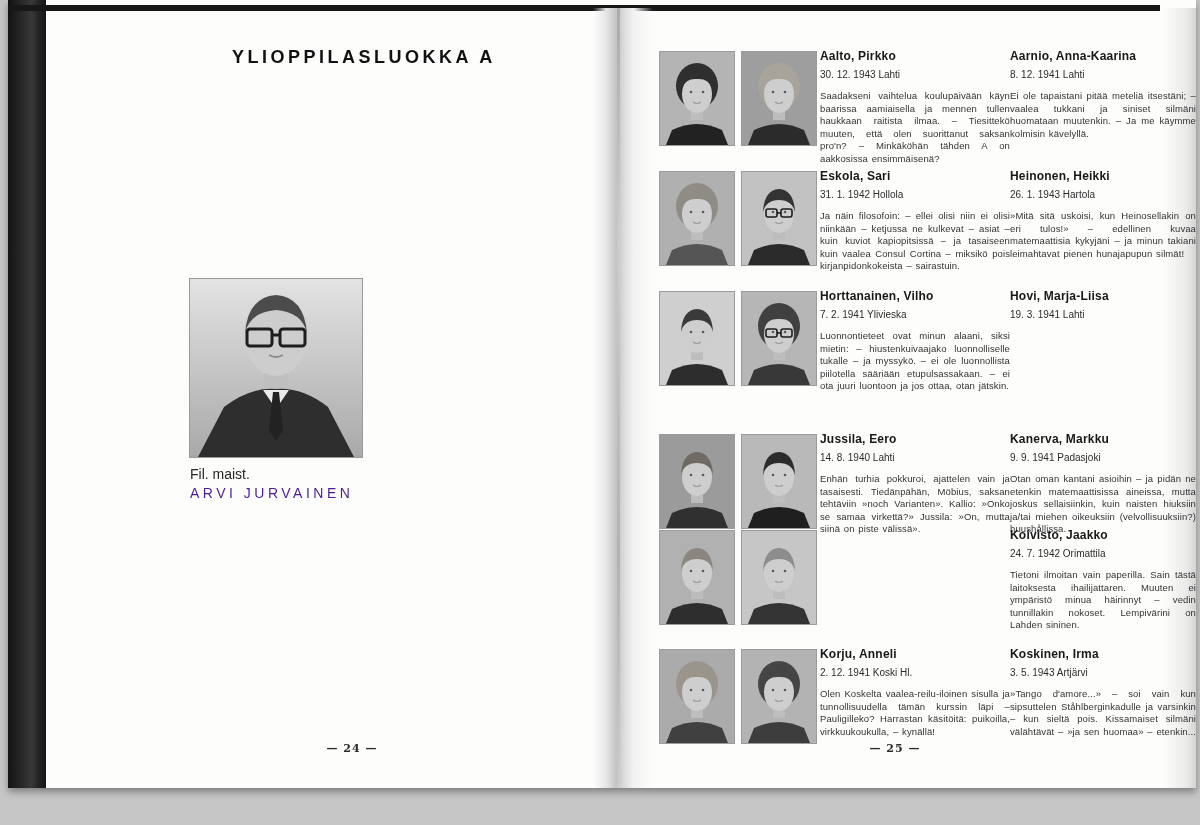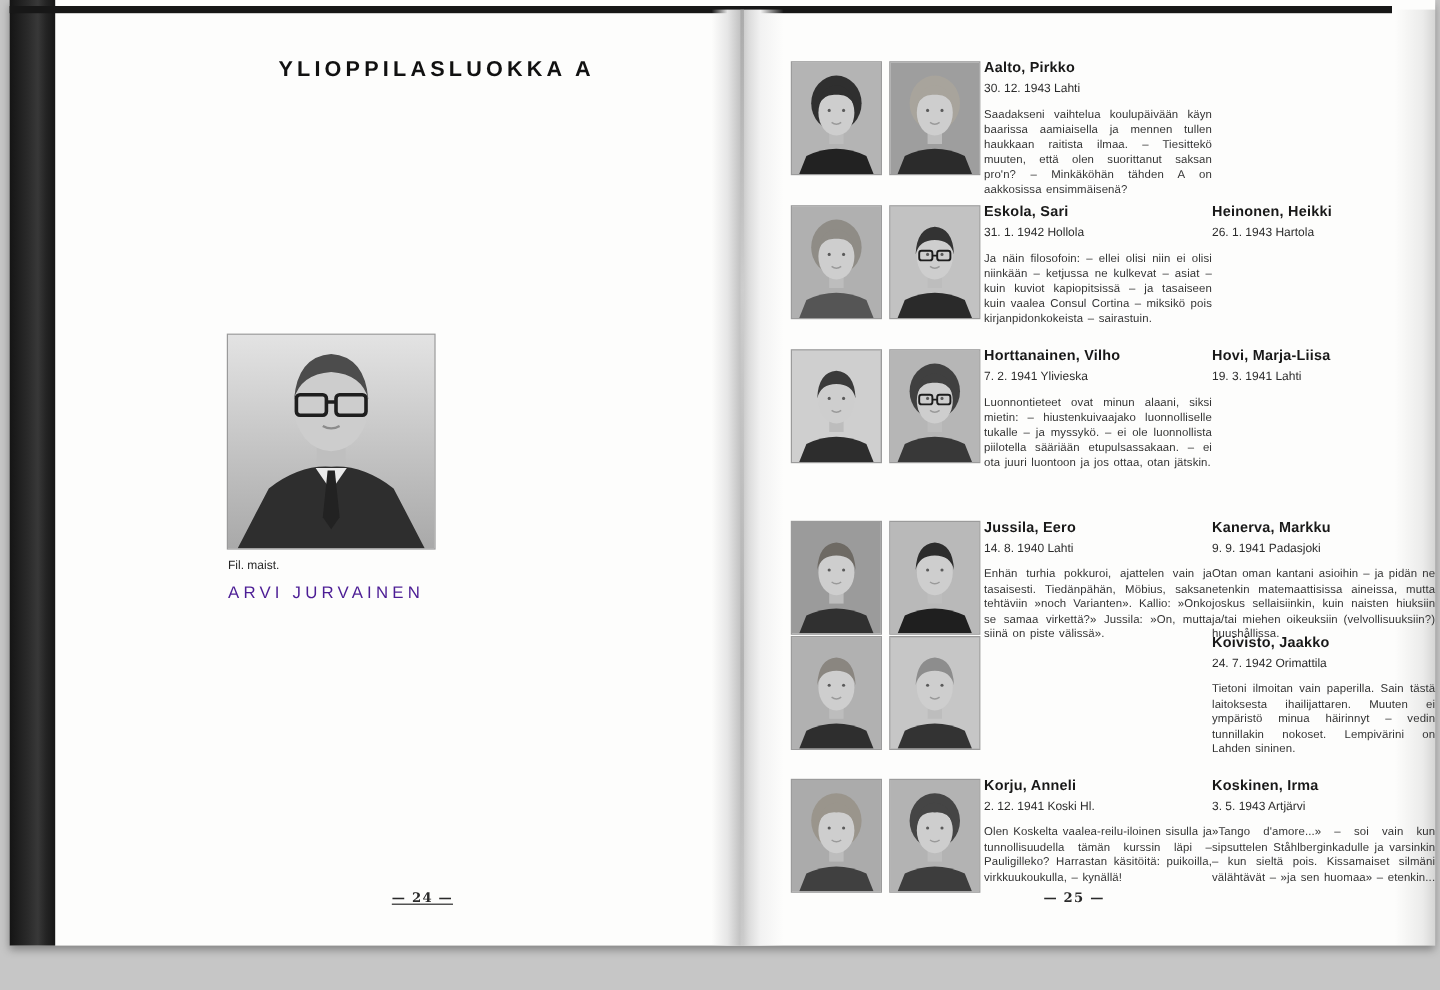"Aarnio, Anna-Kaarina" div.entry { html: none -> <div> <p>Aarnio, Anna-Kaarina</p> <p>8. 12. 1941 Lahti</p> <p>Ei ole tapaistani pitää meteliä itsestäni; – vaalea tukkani ja siniset silmäni huomataan muutenkin. – Ja me käymme kolmisin kävelyllä.</p> </div> }
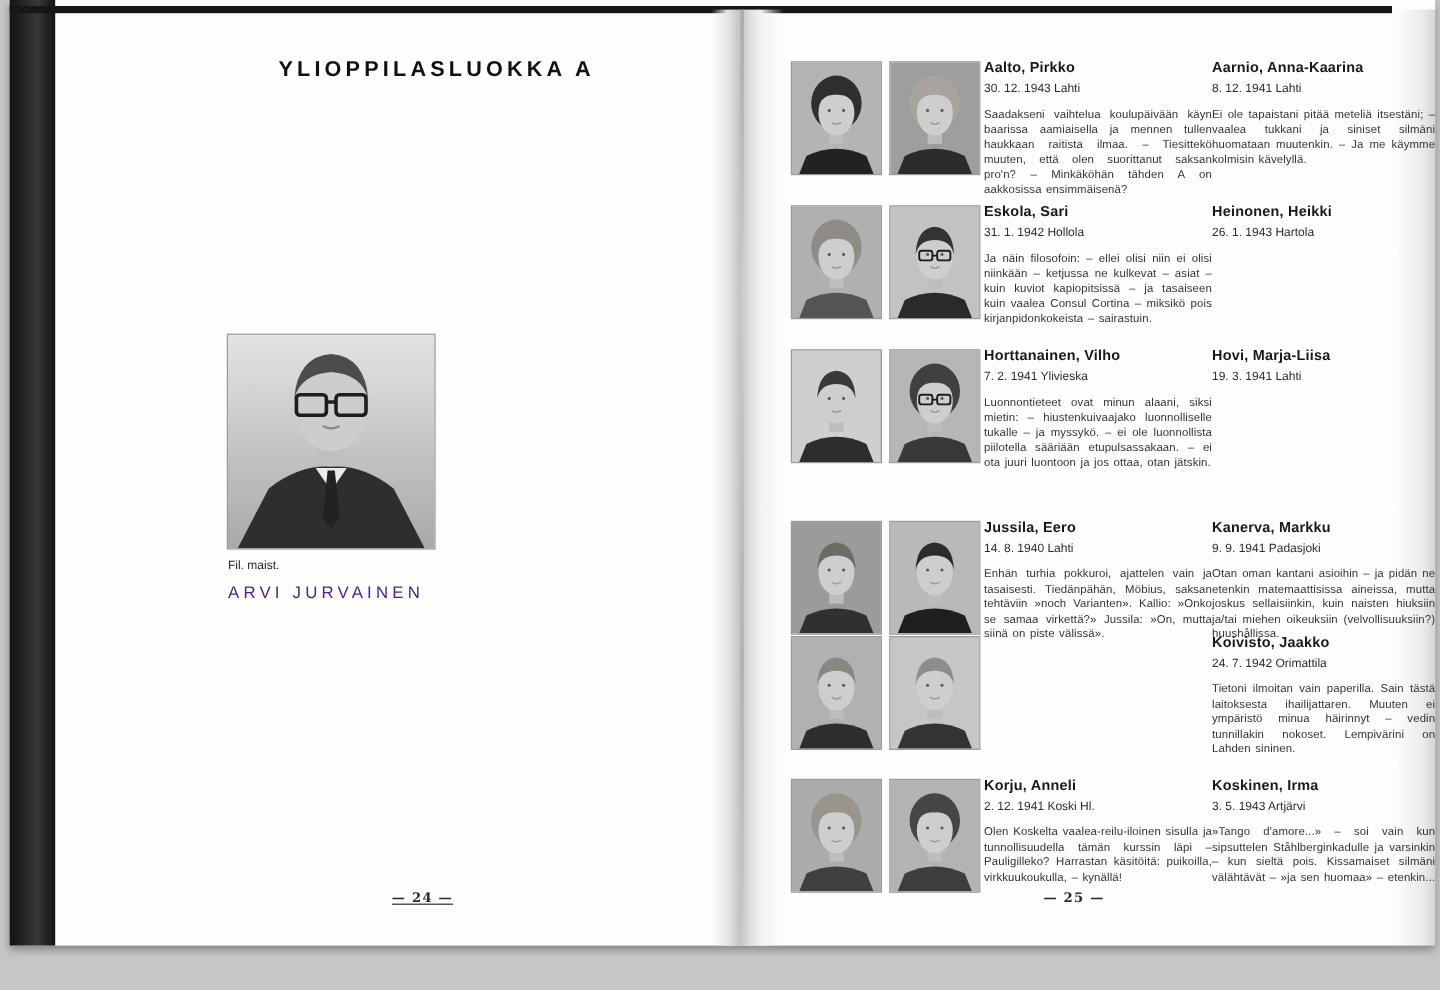"»Mitä sitä uskoisi, kun Heinosellakin" p.student-quote { html: none -> <p>»Mitä sitä uskoisi, kun Heinosellakin on eri tulos!» – edellinen kuvaa matemaattisia kykyjäni – ja minun takiani leimahtavat pienen hunajapupun silmät!</p> }
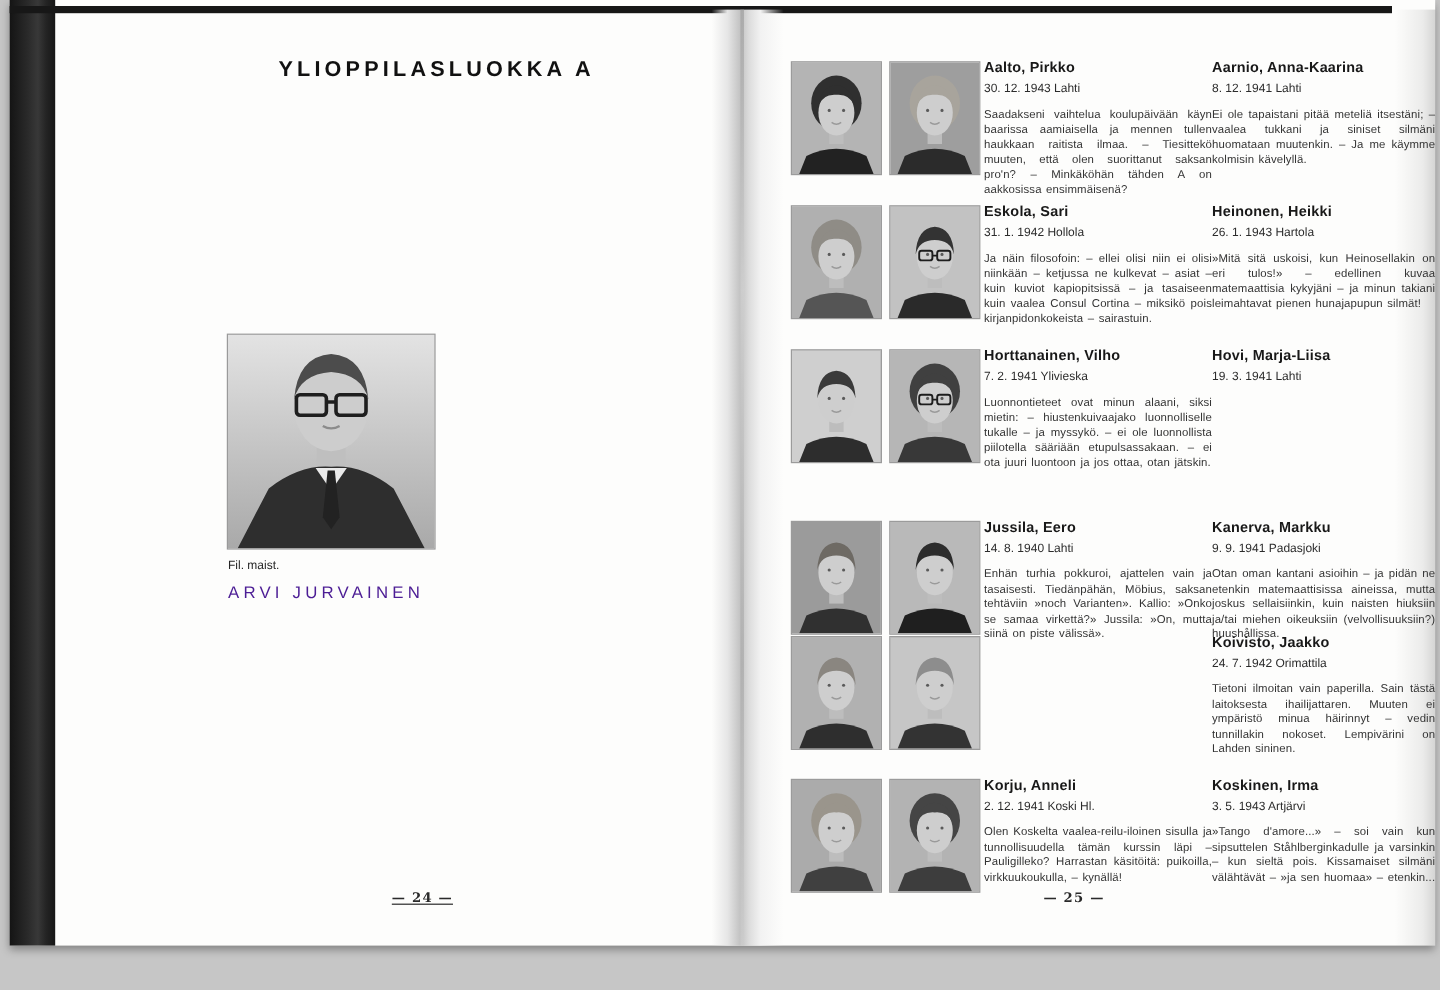"Fil. maist." .teacher-degree { font-size: 10px -> 14px }
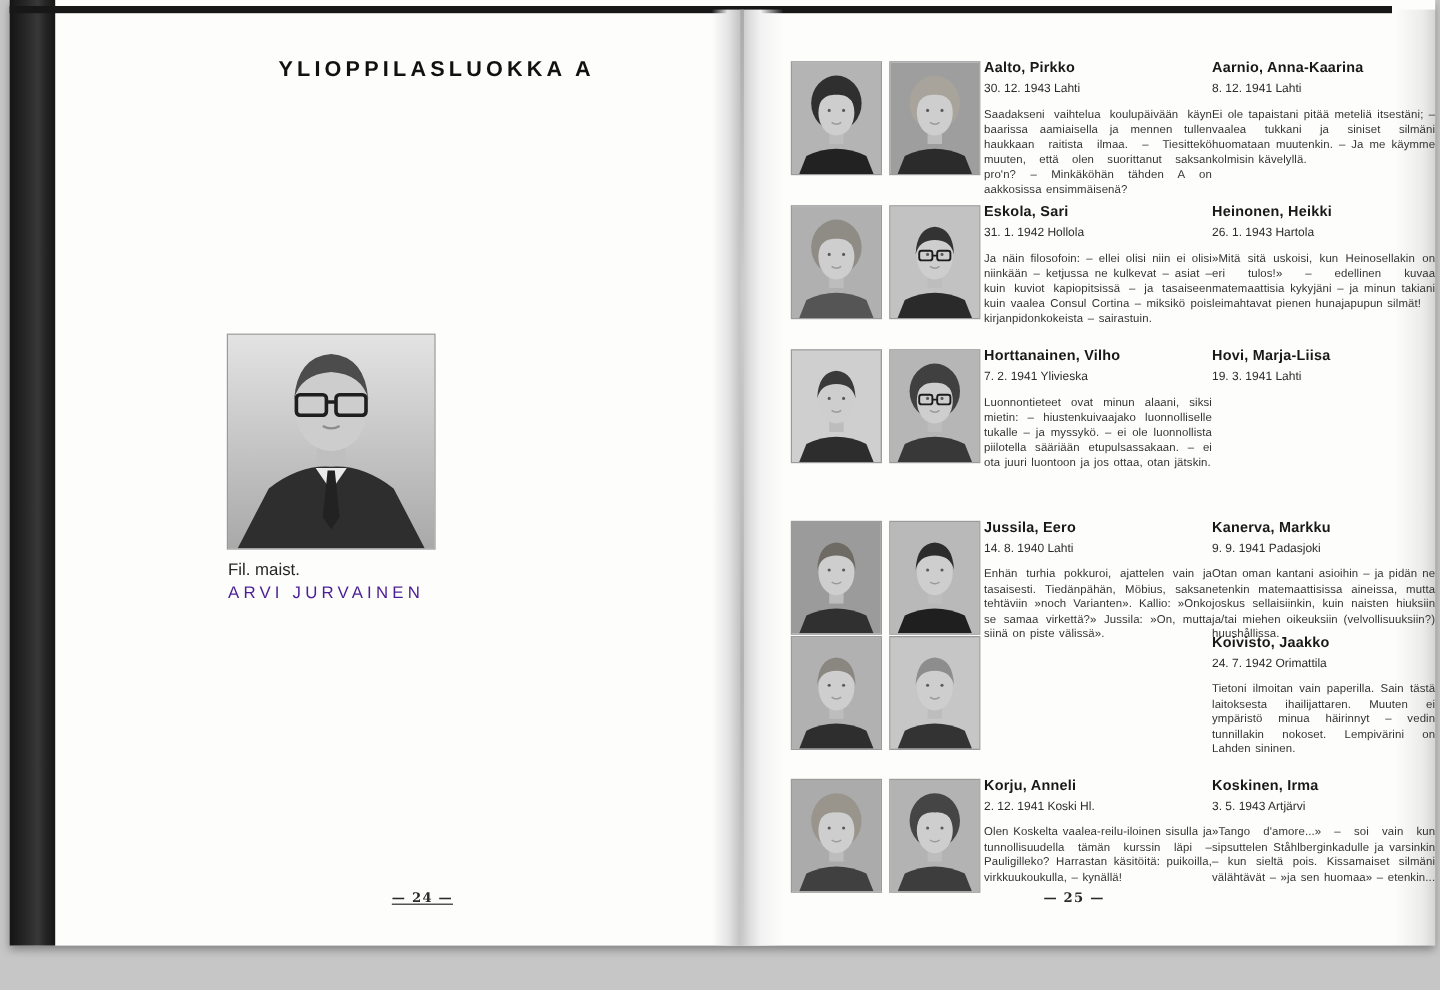"— 24 —" .pageno-left { text-decoration: underline -> none }
